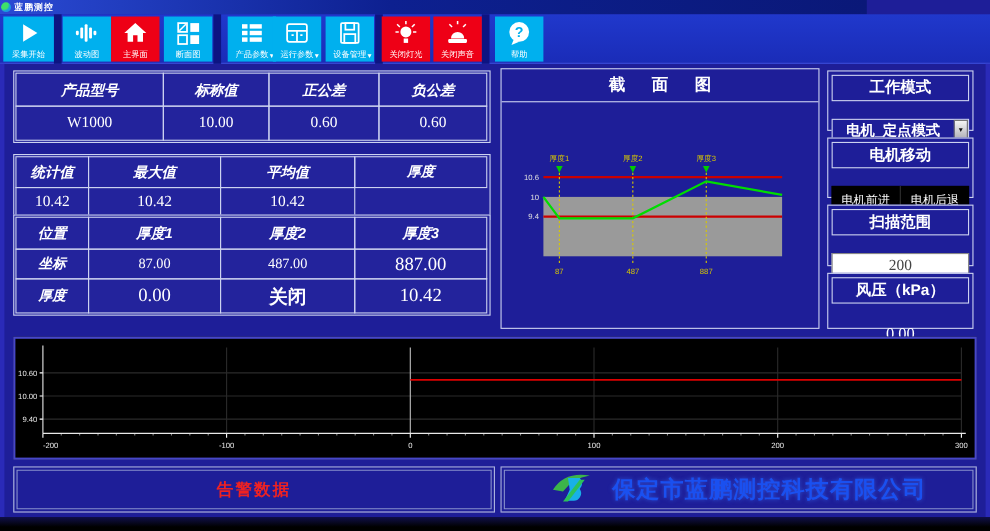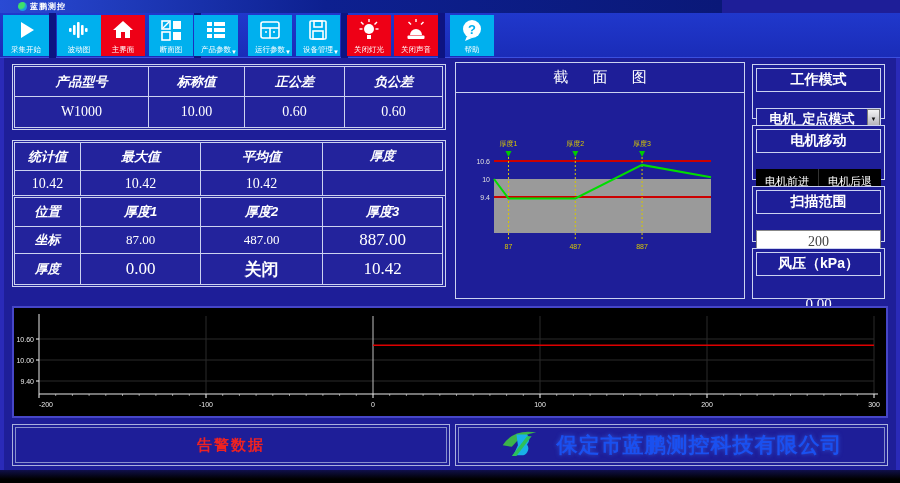"蓝鹏测控" .titlebar { padding-left: 18px -> 1px; width: 722px -> 788px }
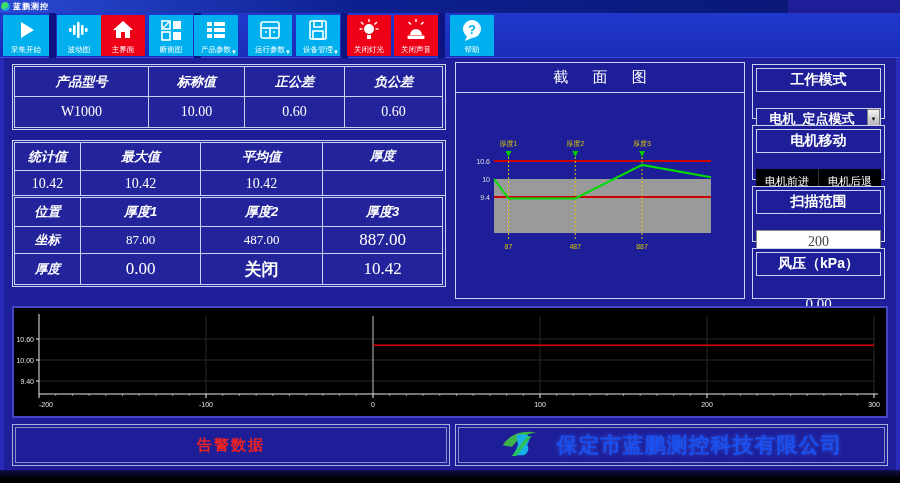"产品参数" button.tb-btn { left: 194px -> 207px }
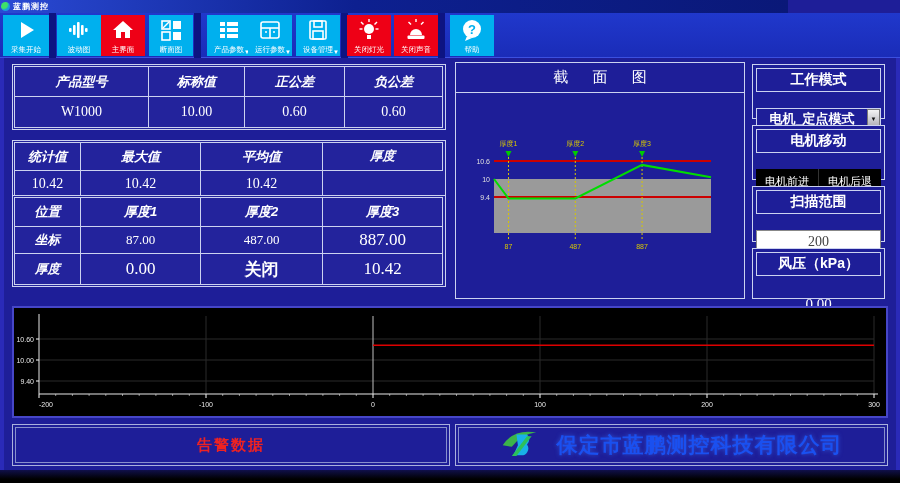"截 面 图" .panel-title { font-weight: normal -> bold }
